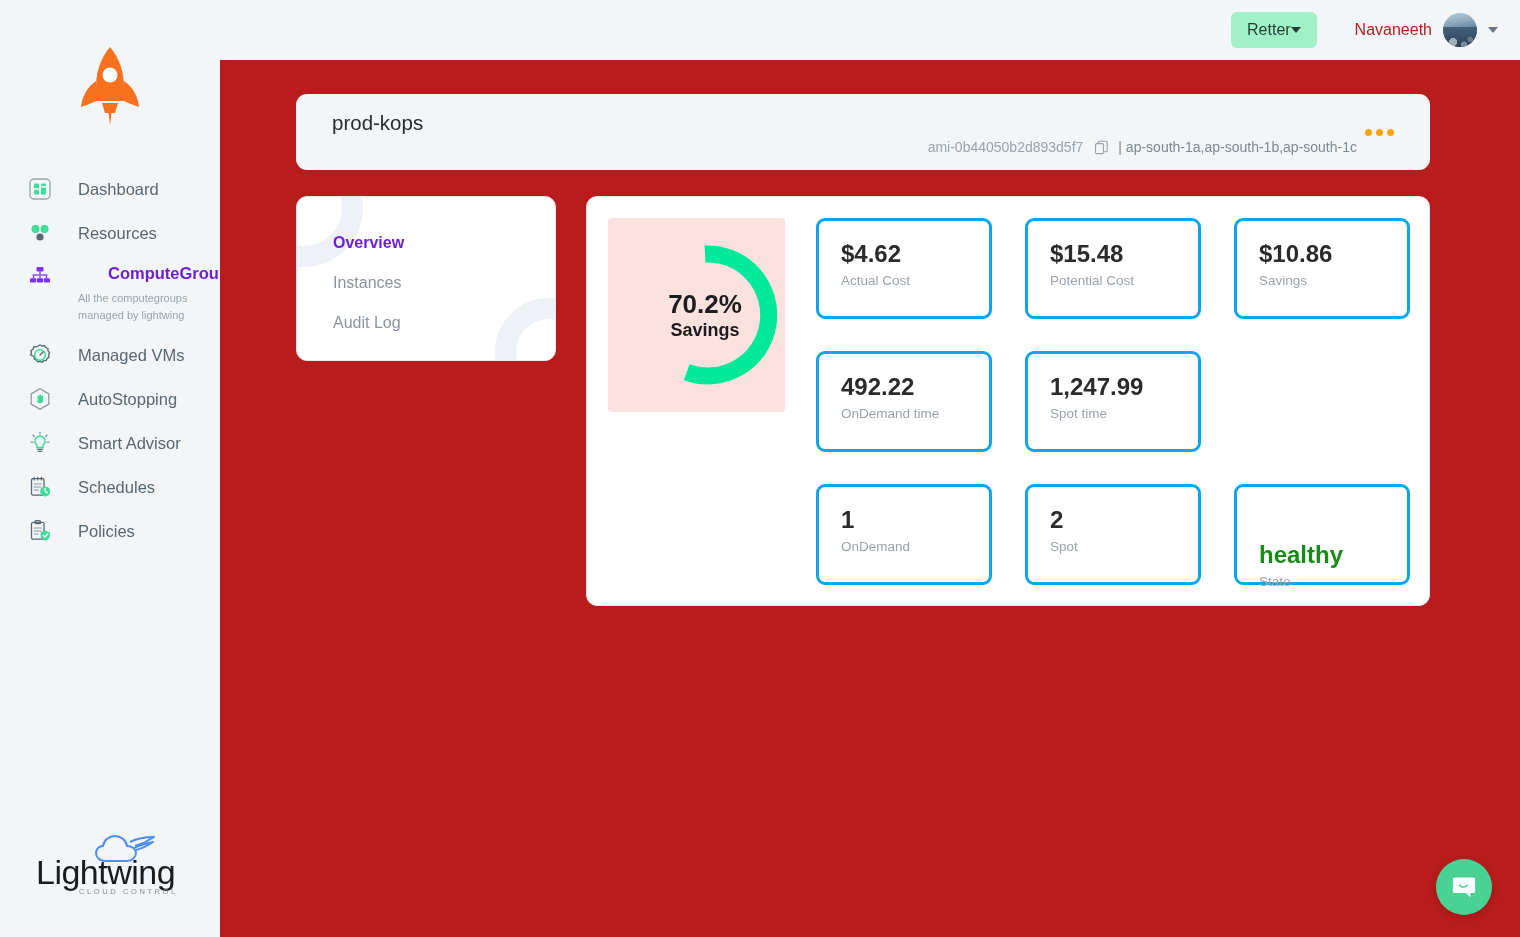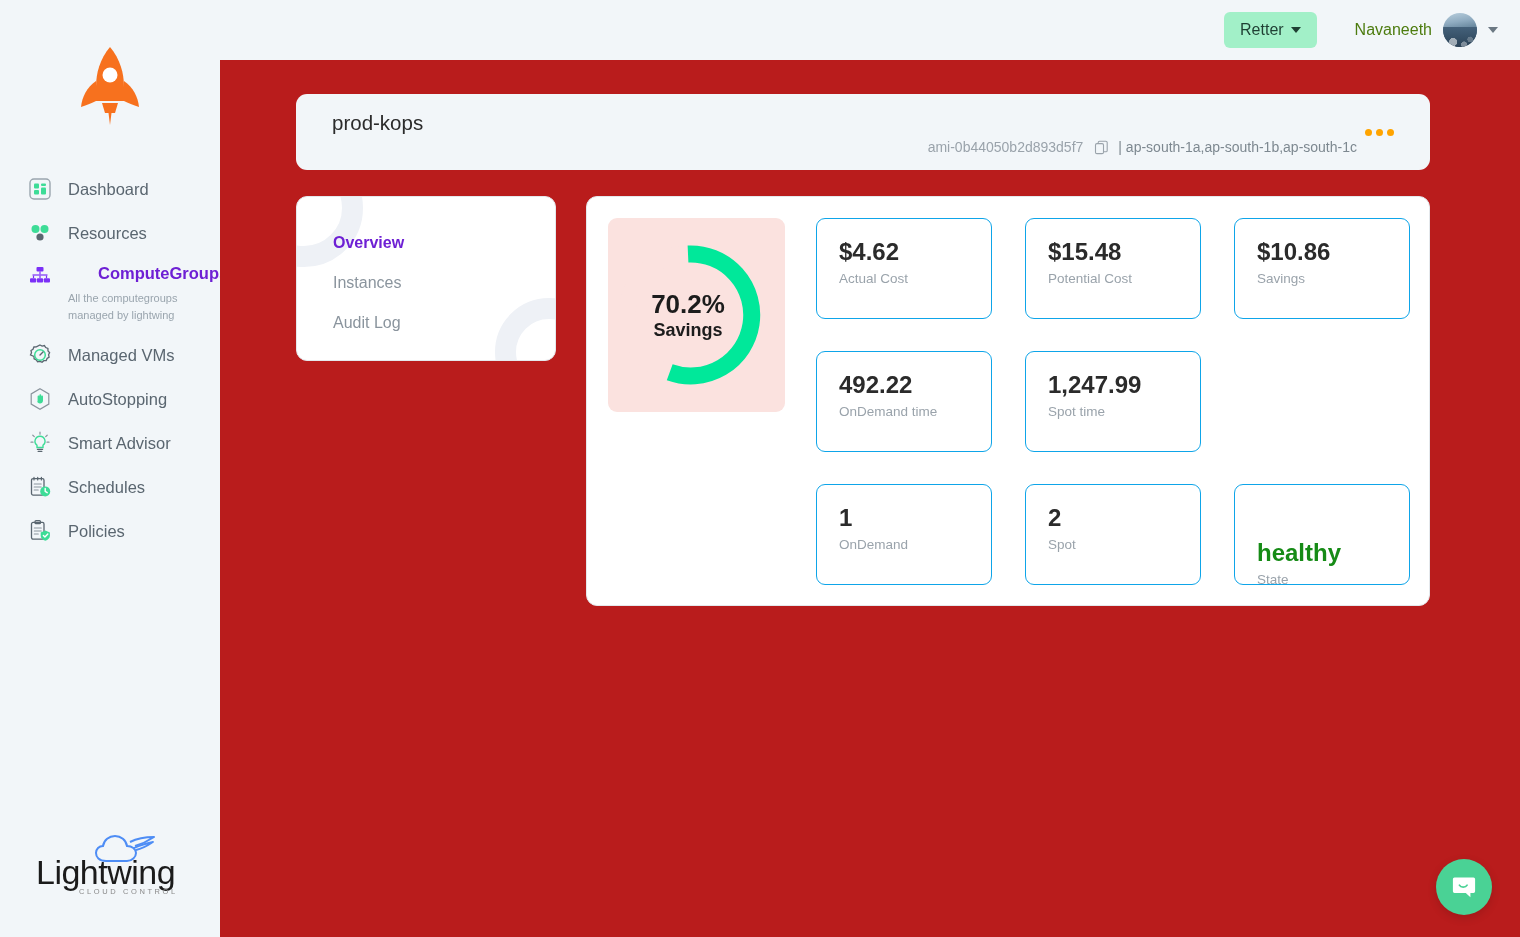"Retter" .env-button { gap: 7px -> none }
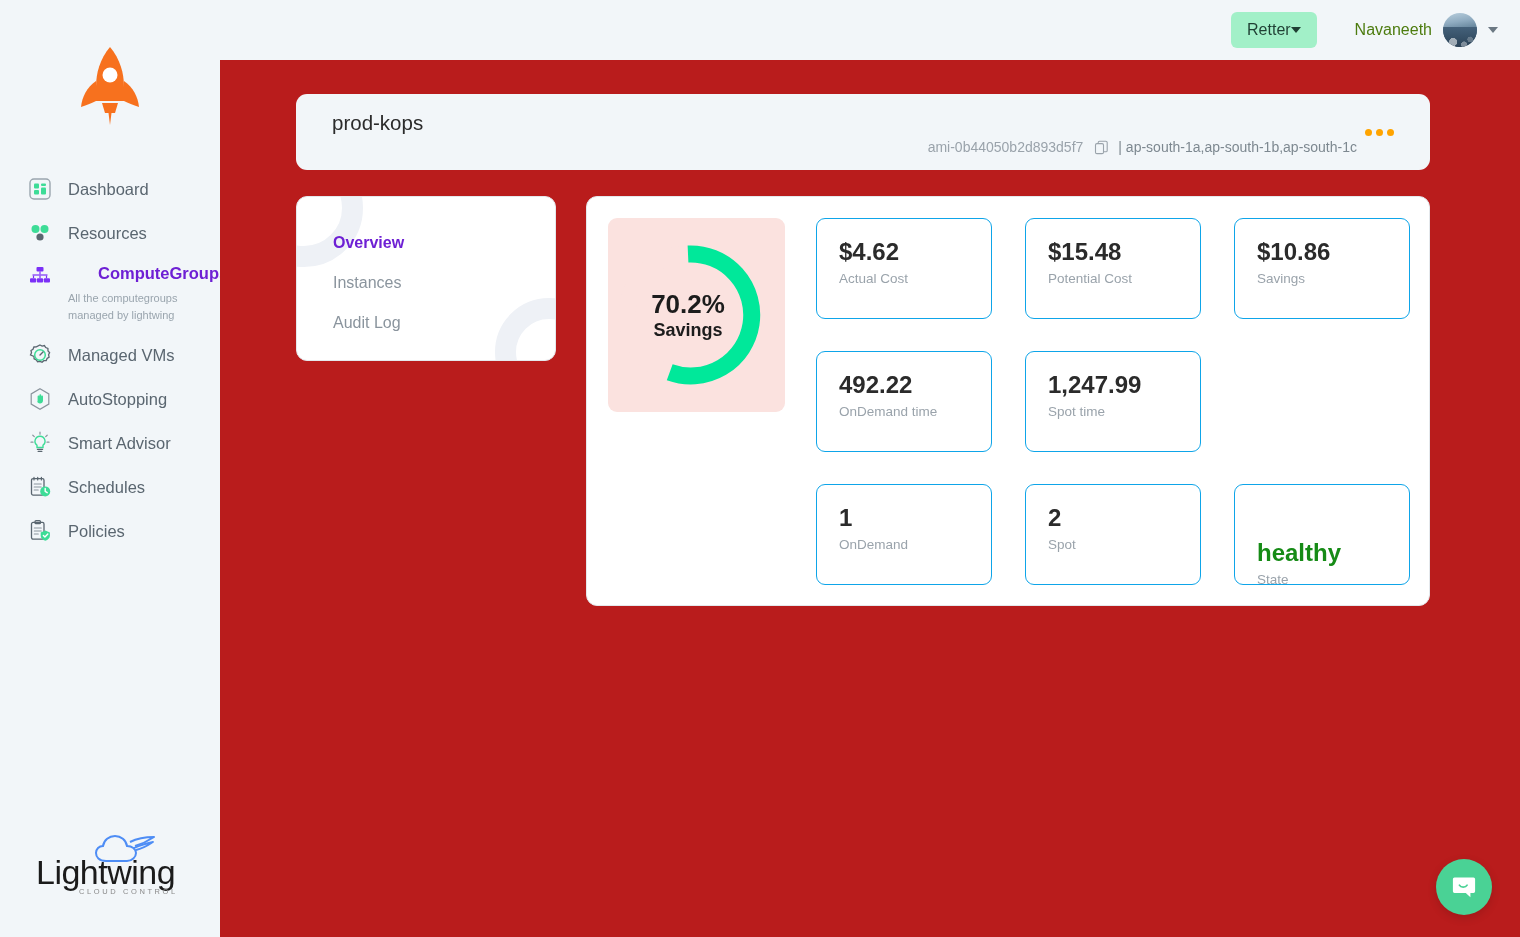"Navaneeth" .user-name { color: #4d7c0f -> #b91c1c }
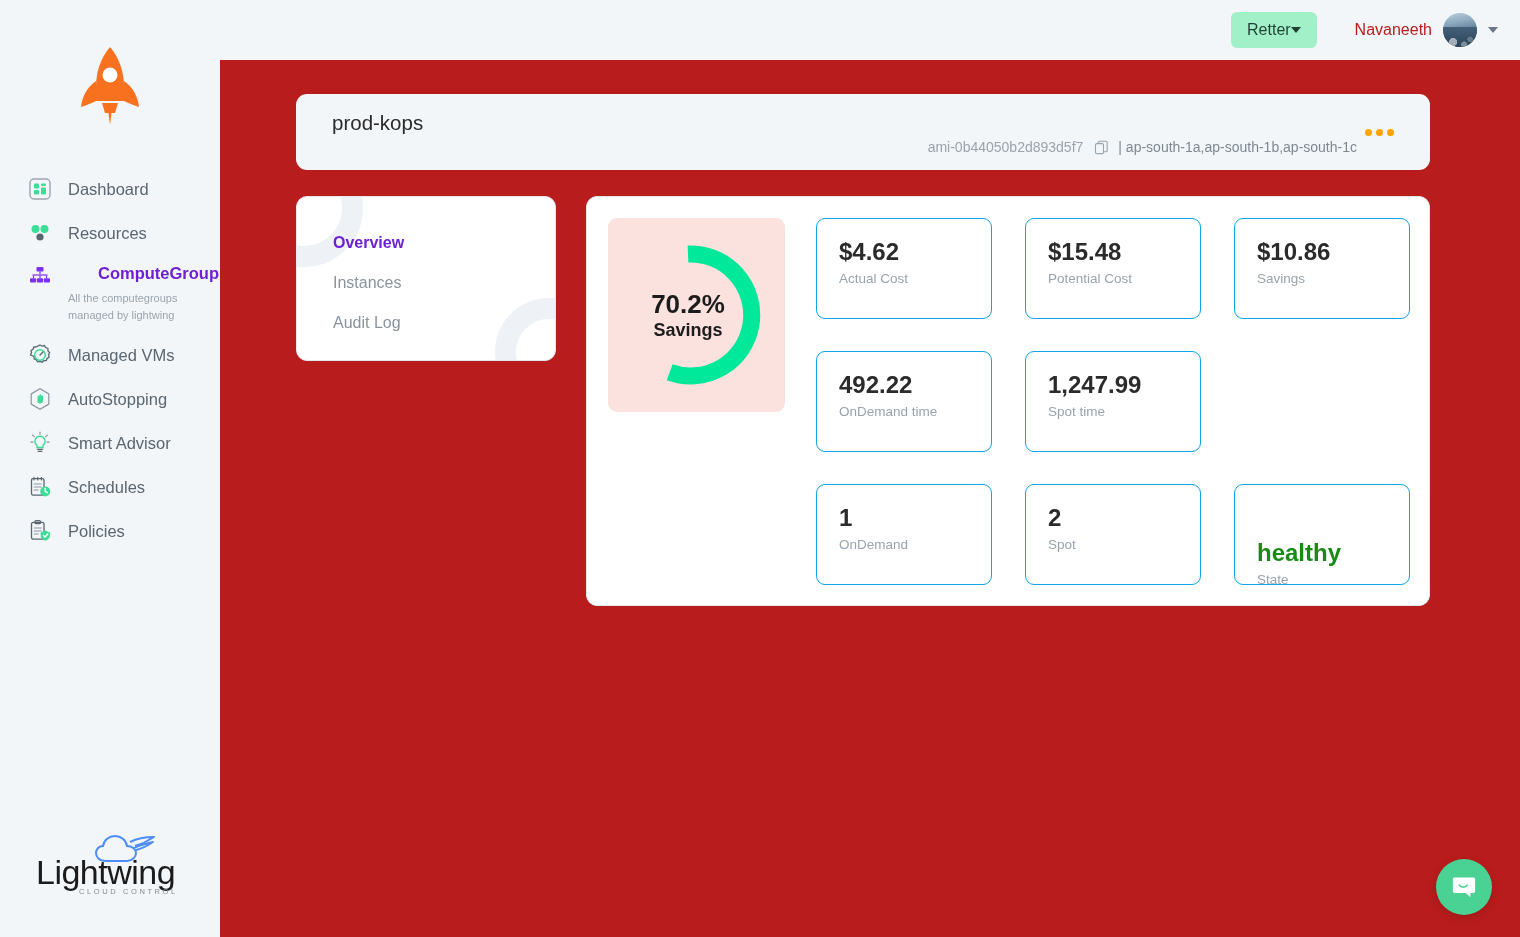"Dashboard" .nav-item { gap: 14px -> 24px }
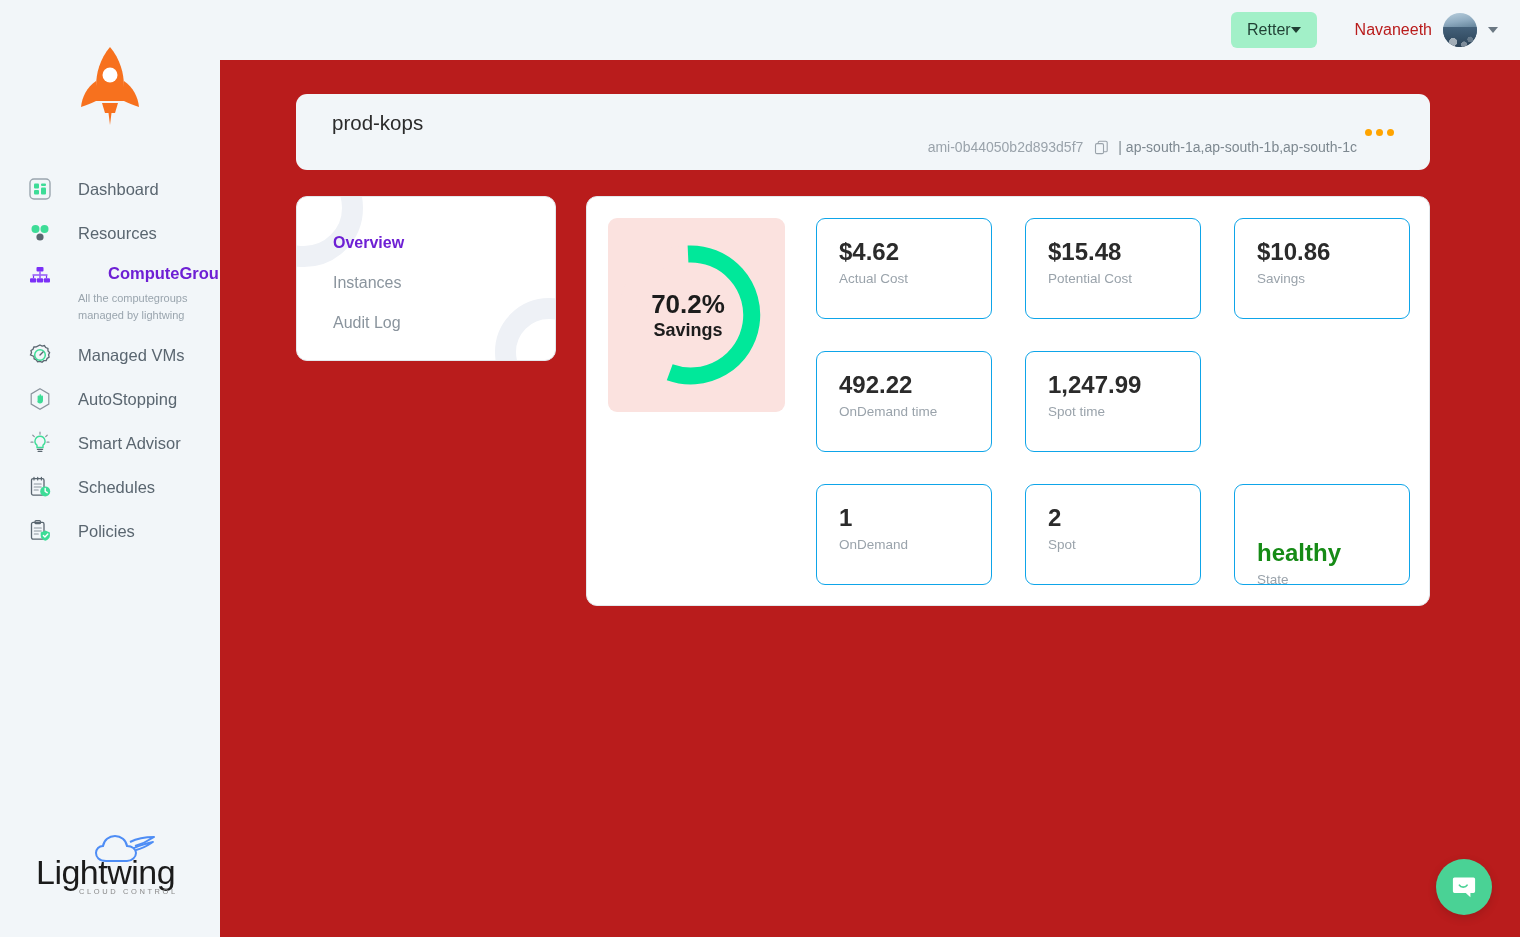"$4.62" .stat-card { border: 1px solid #0ea5e9 -> 3px solid #0ea5e9 }
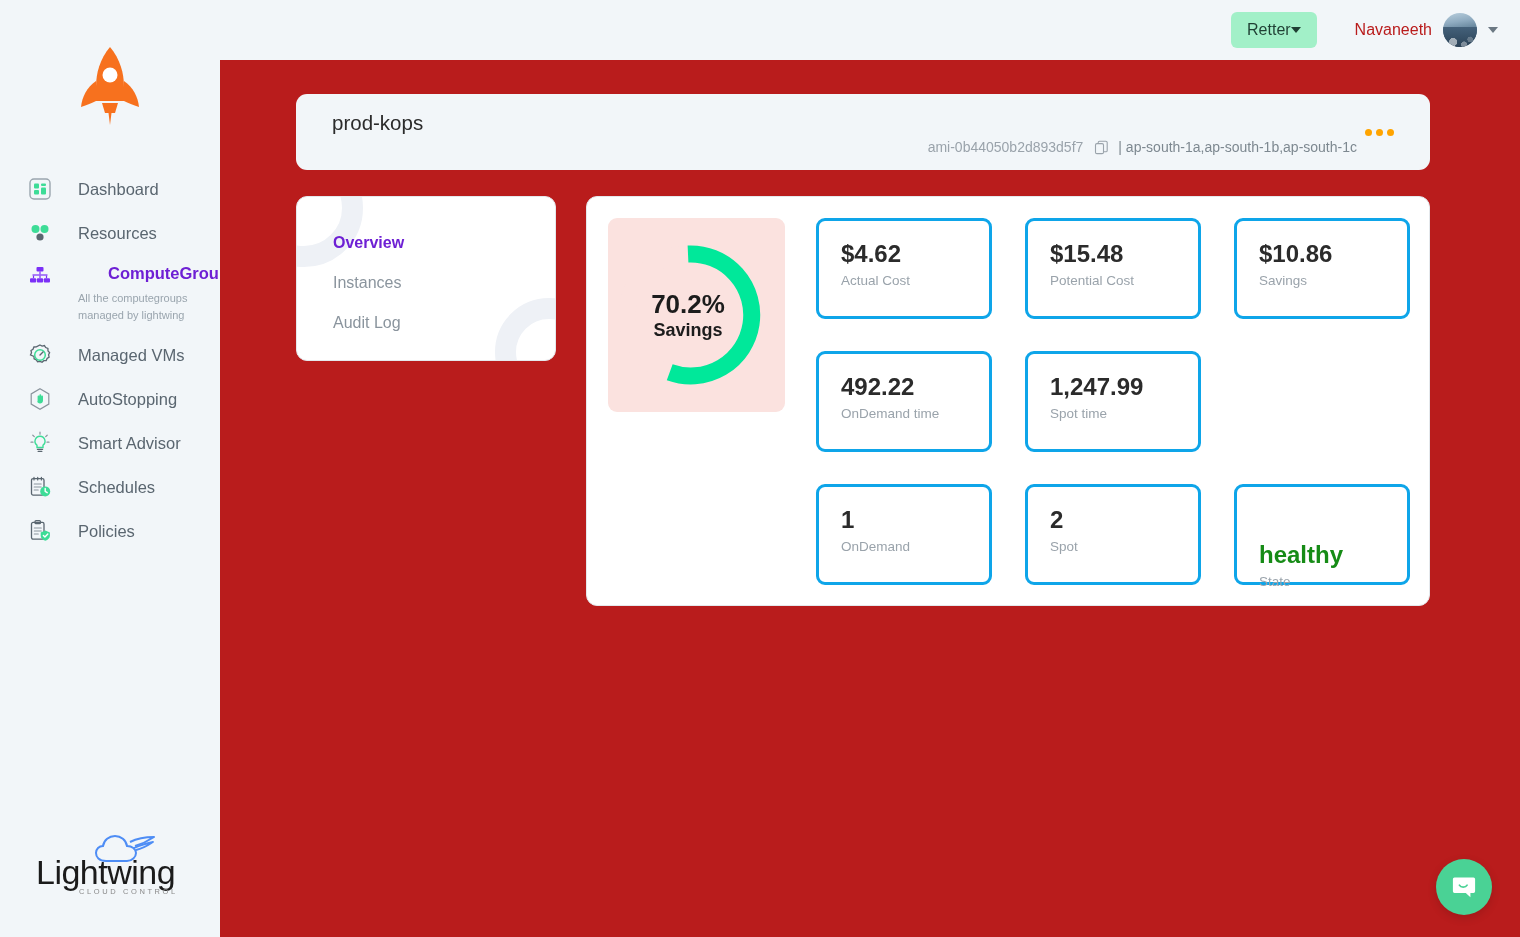"70.2%" .donut-card { border-radius: 9px -> 4px; justify-content: flex-start -> flex-end }
